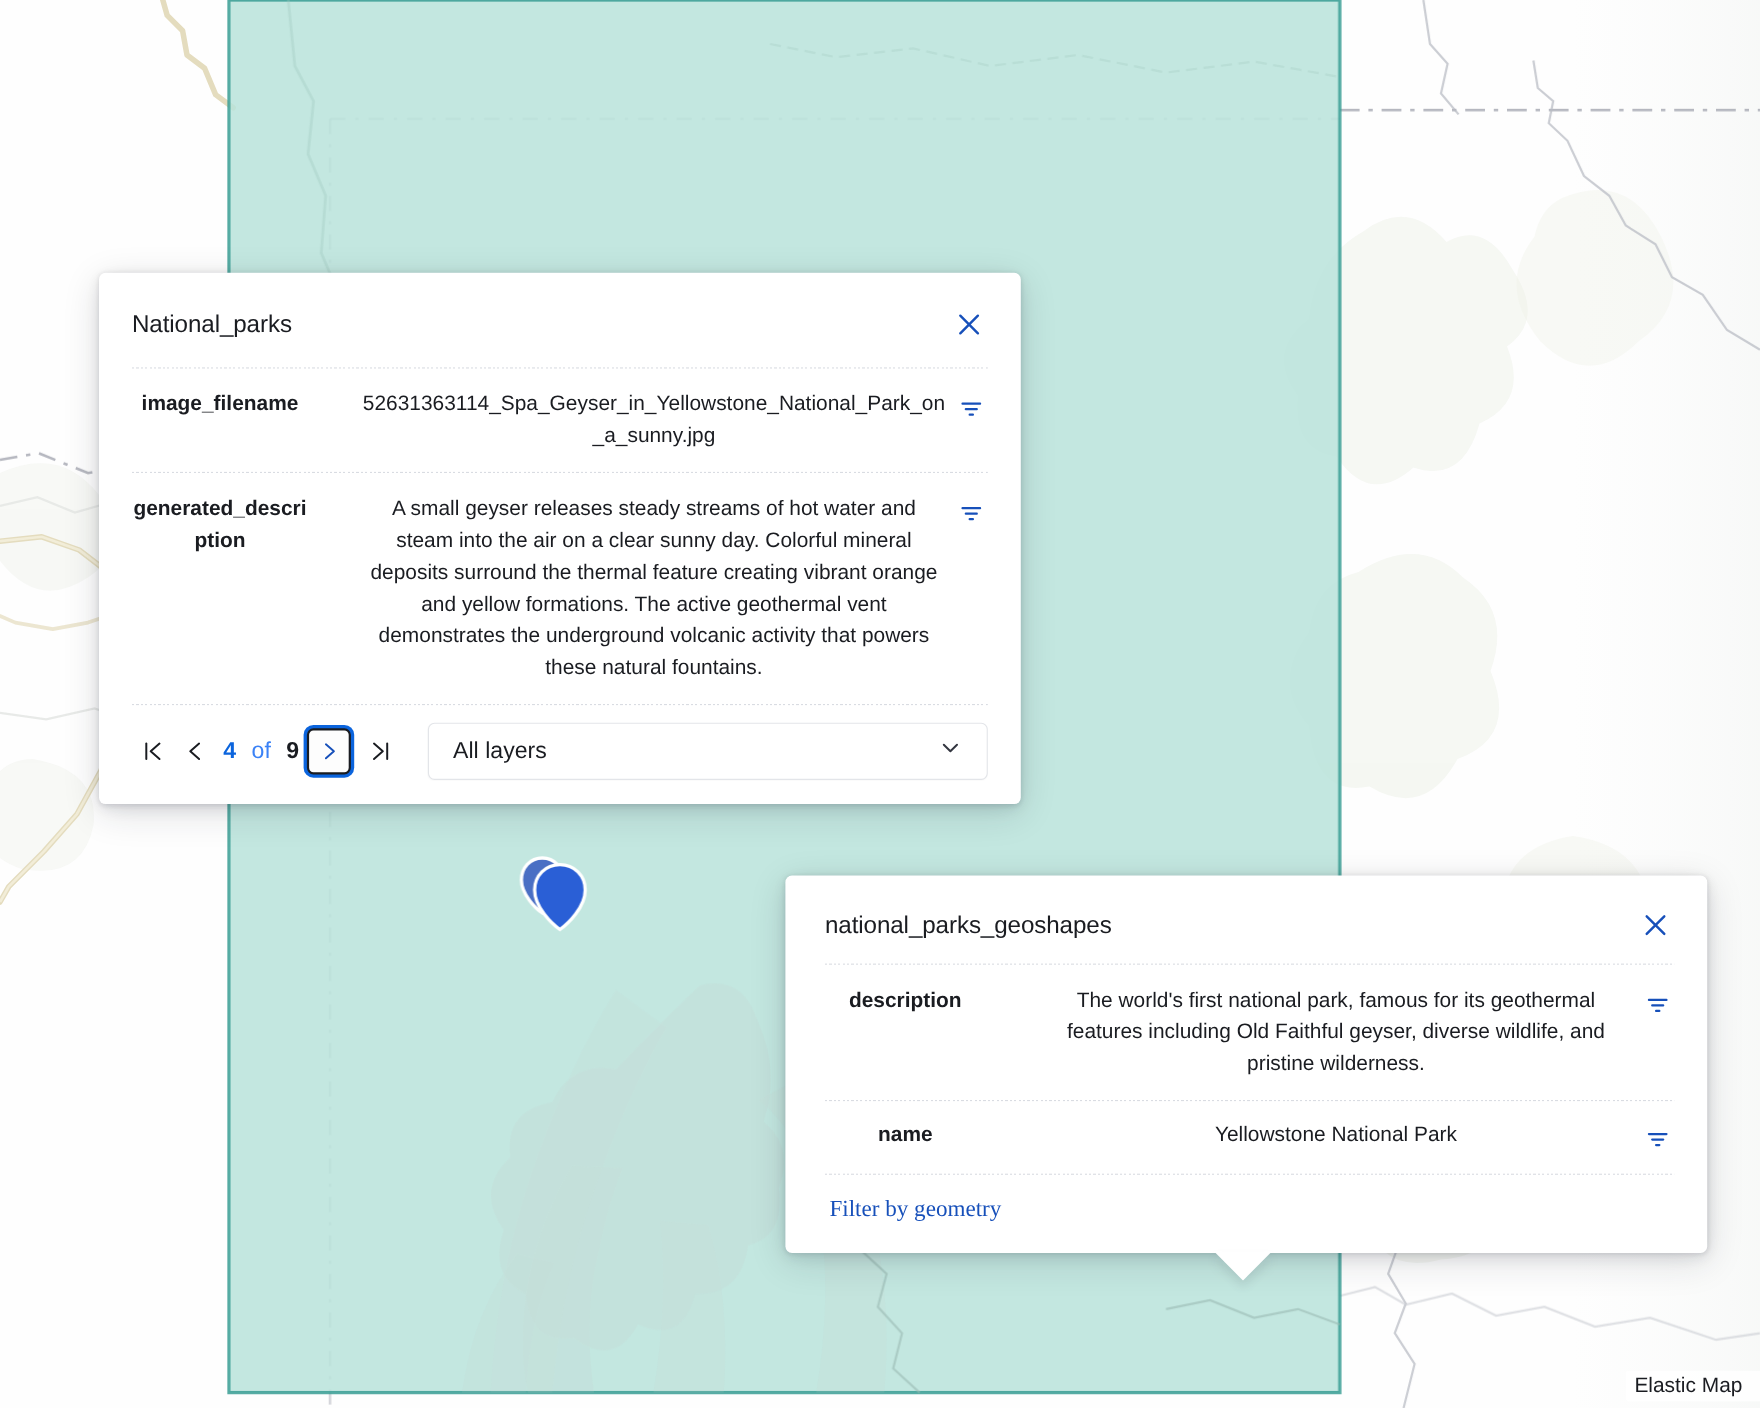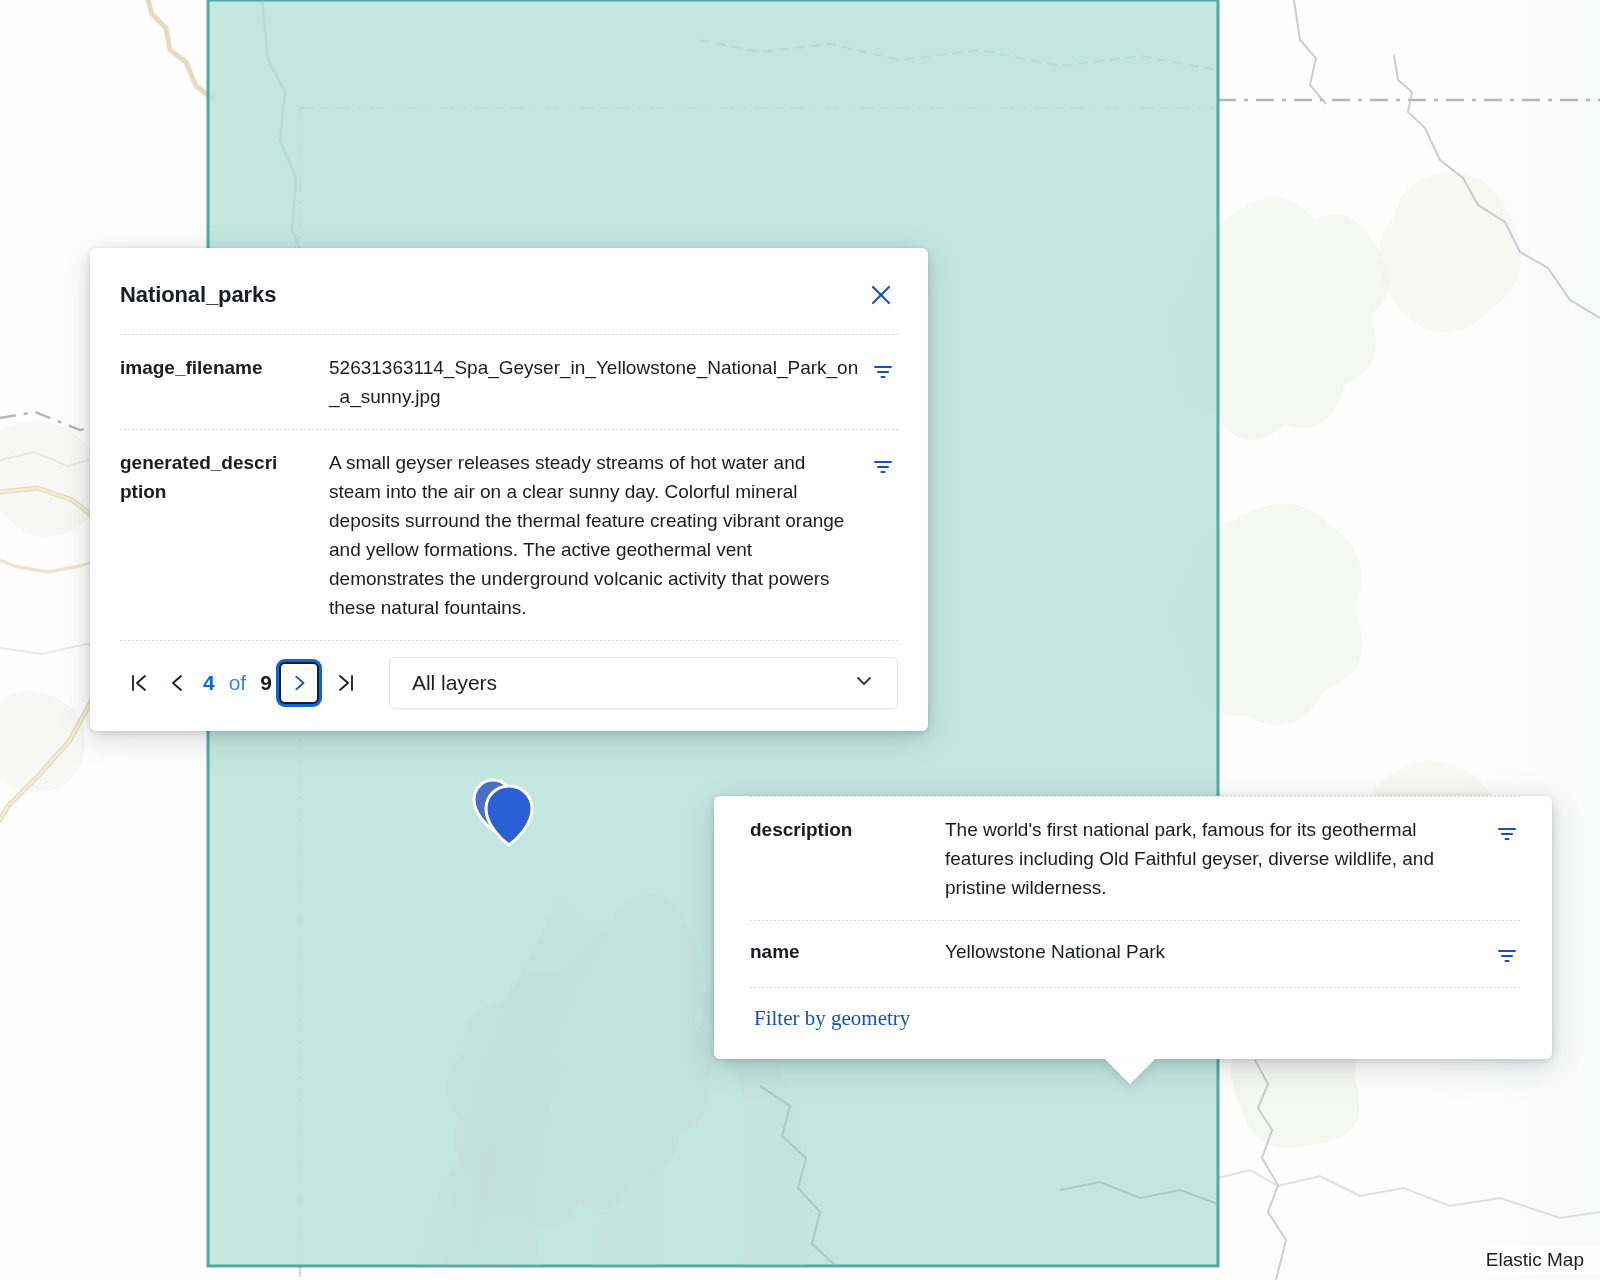"National_parks" .popup-title { font-weight: bold -> normal }
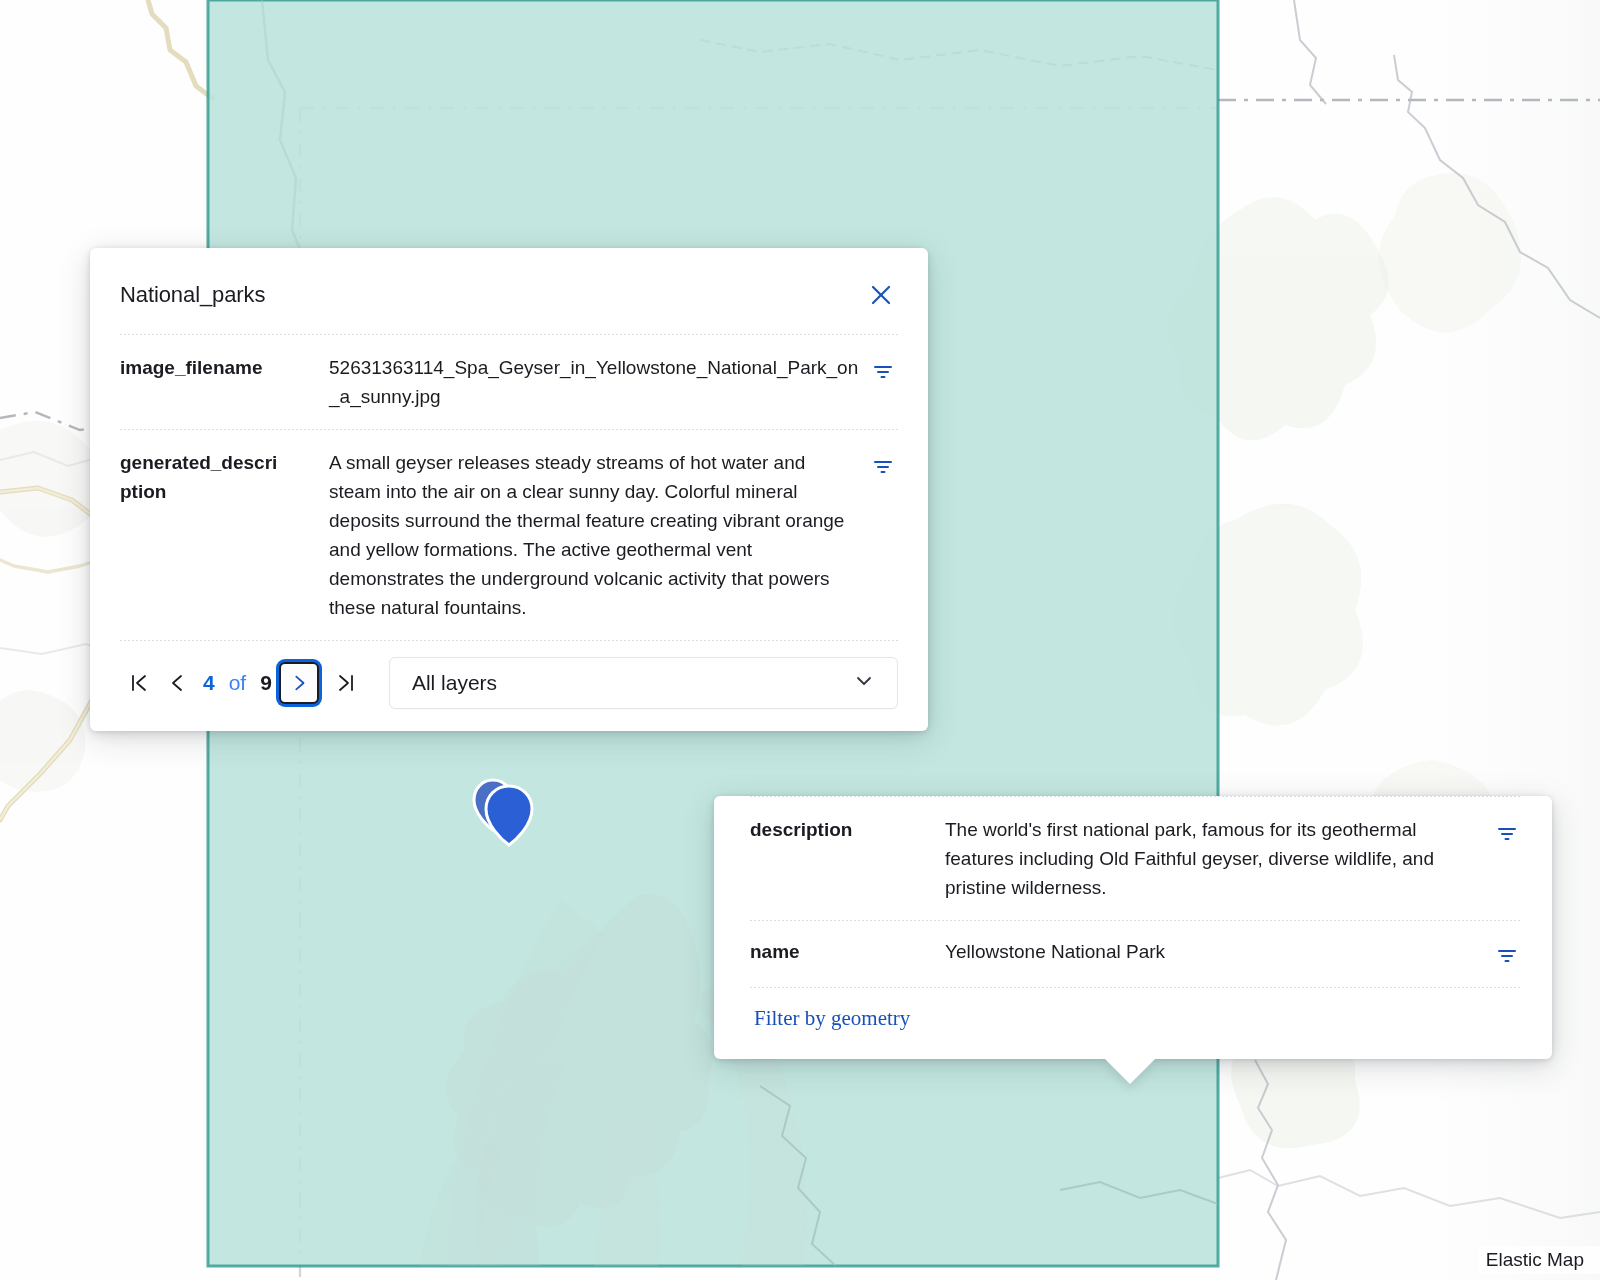"image_filename" .field-row { text-align: none -> center }
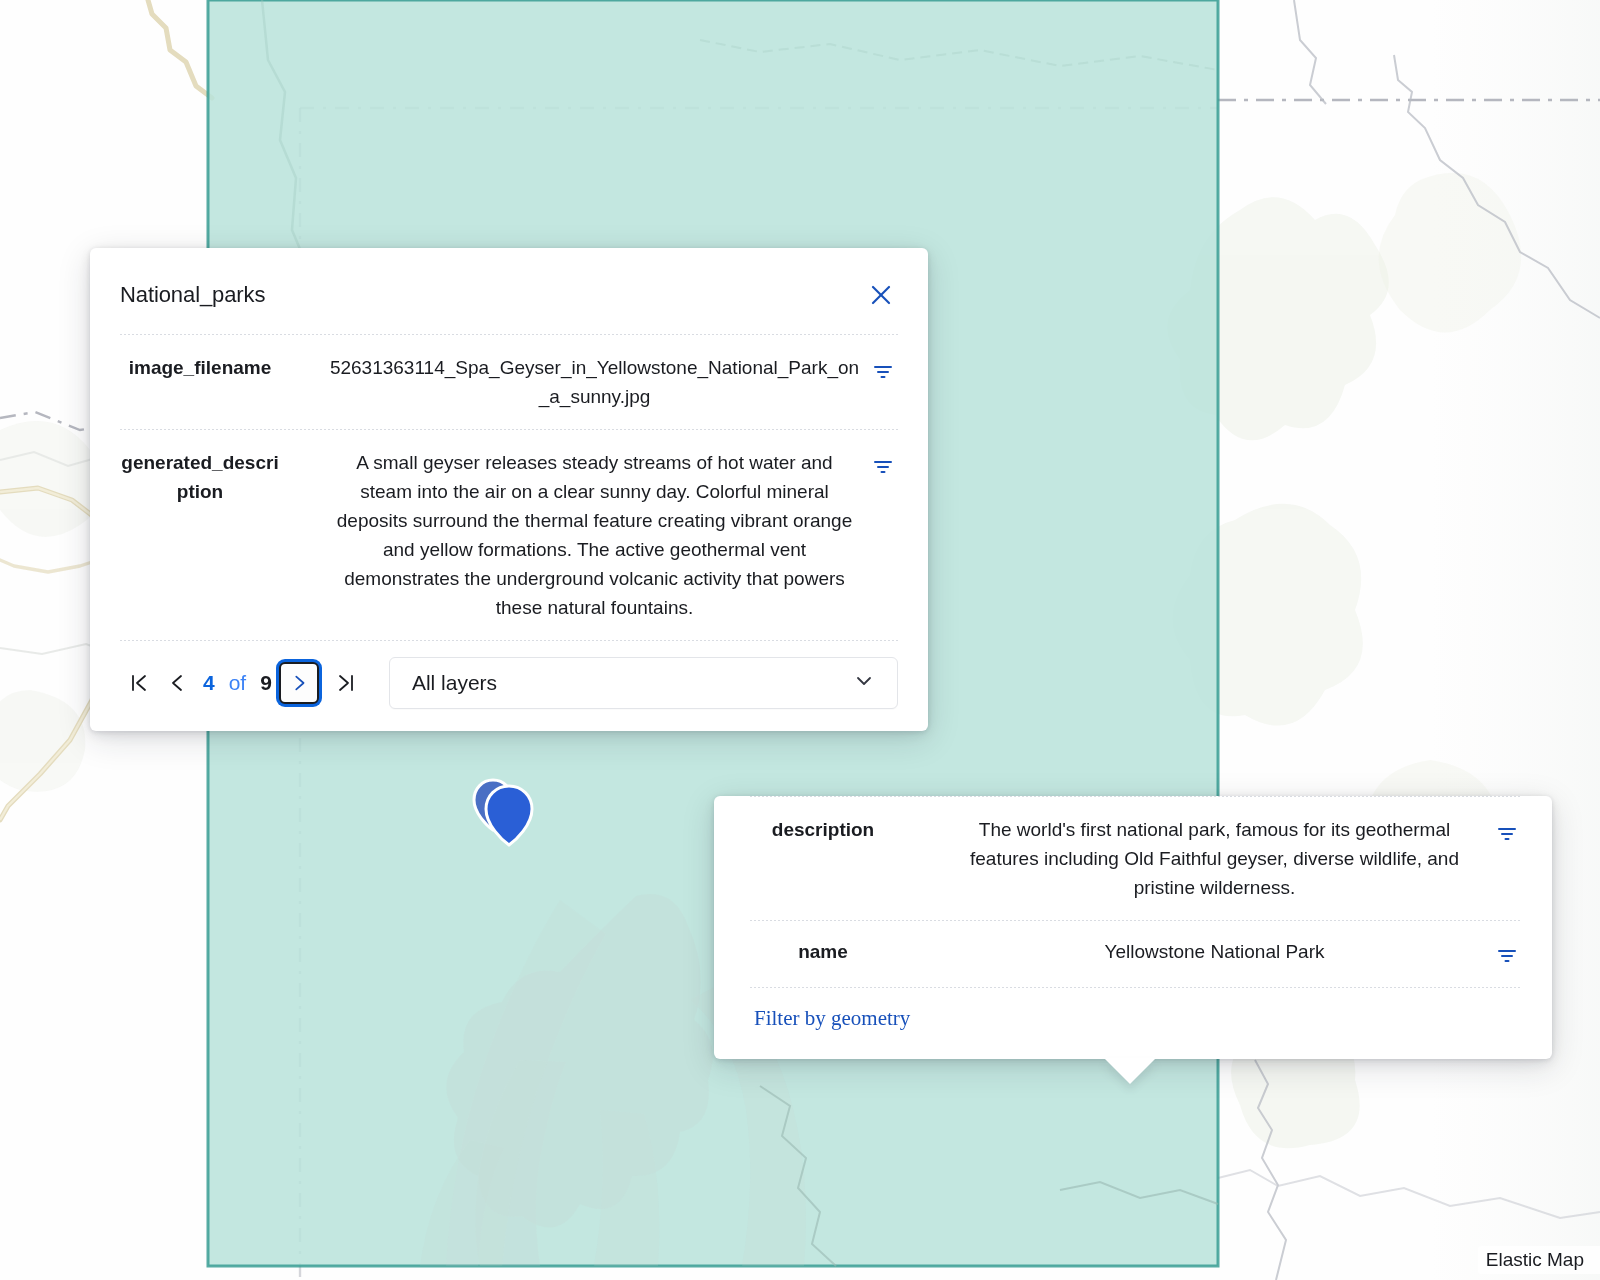"national_parks_geoshapes" div.popup-header { html: none -> <div> <div>national_parks_geoshapes</div> <button> <svg> <line></line> <line></line> </svg> </button> </div> }
